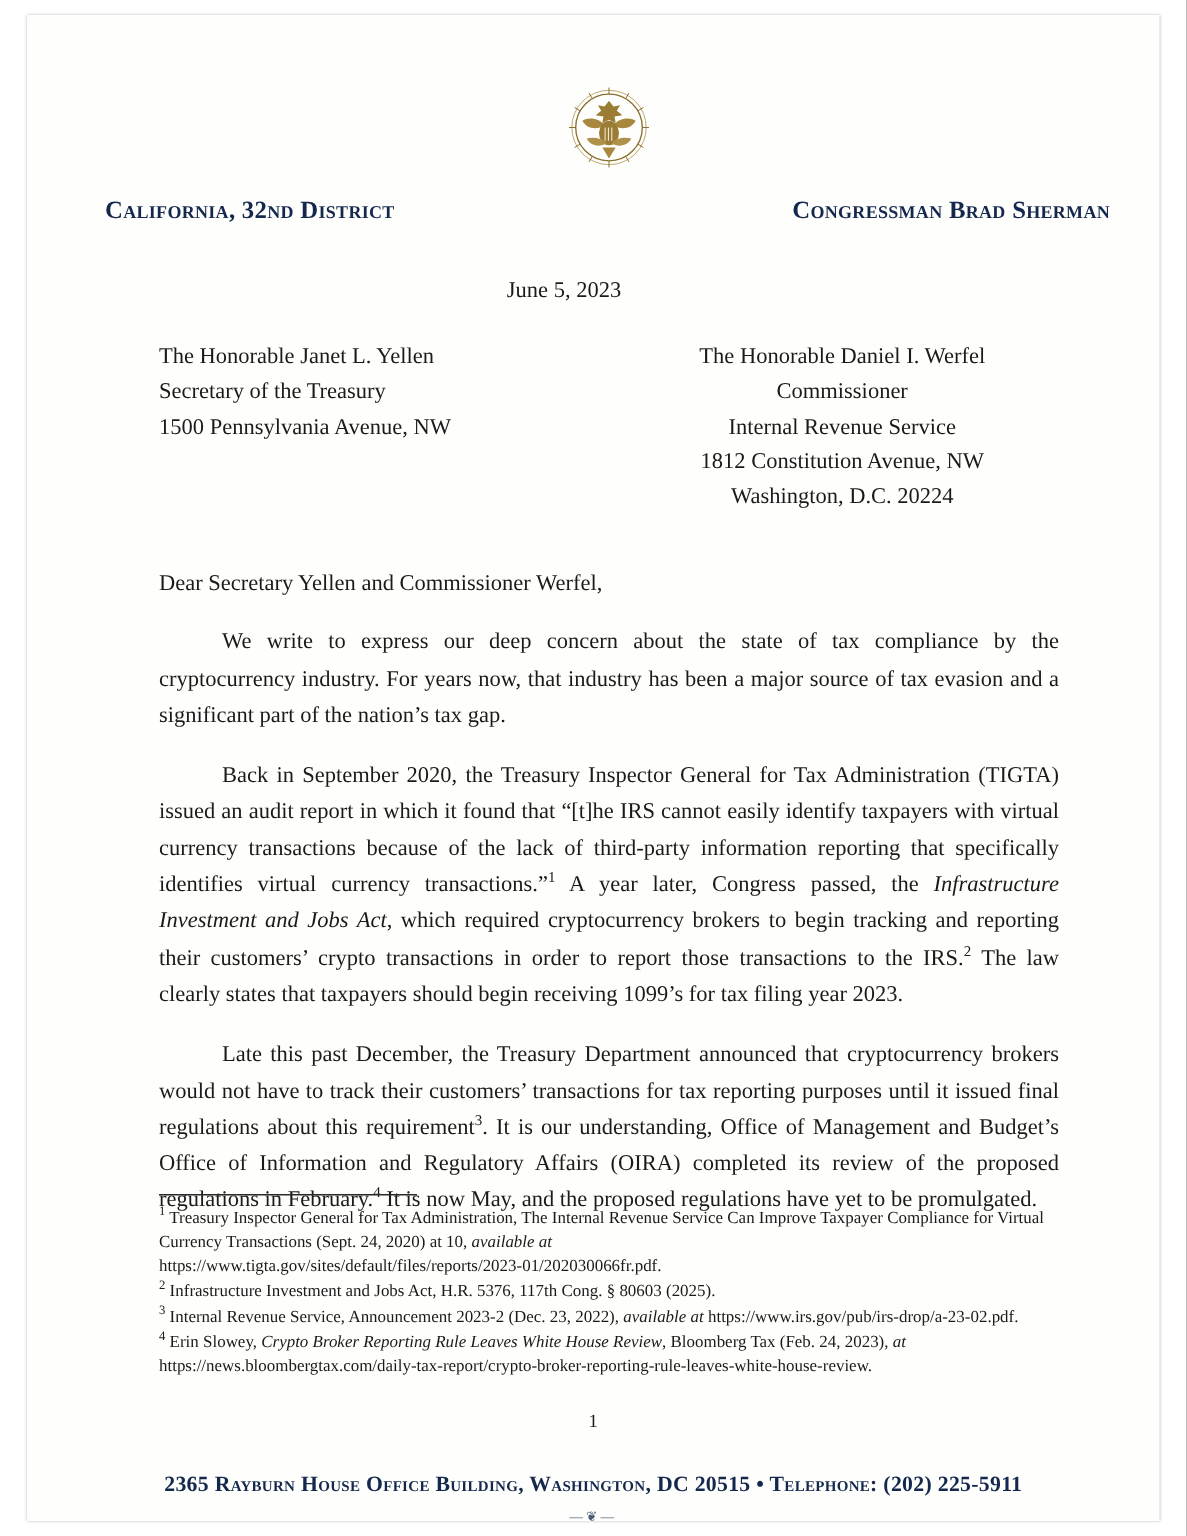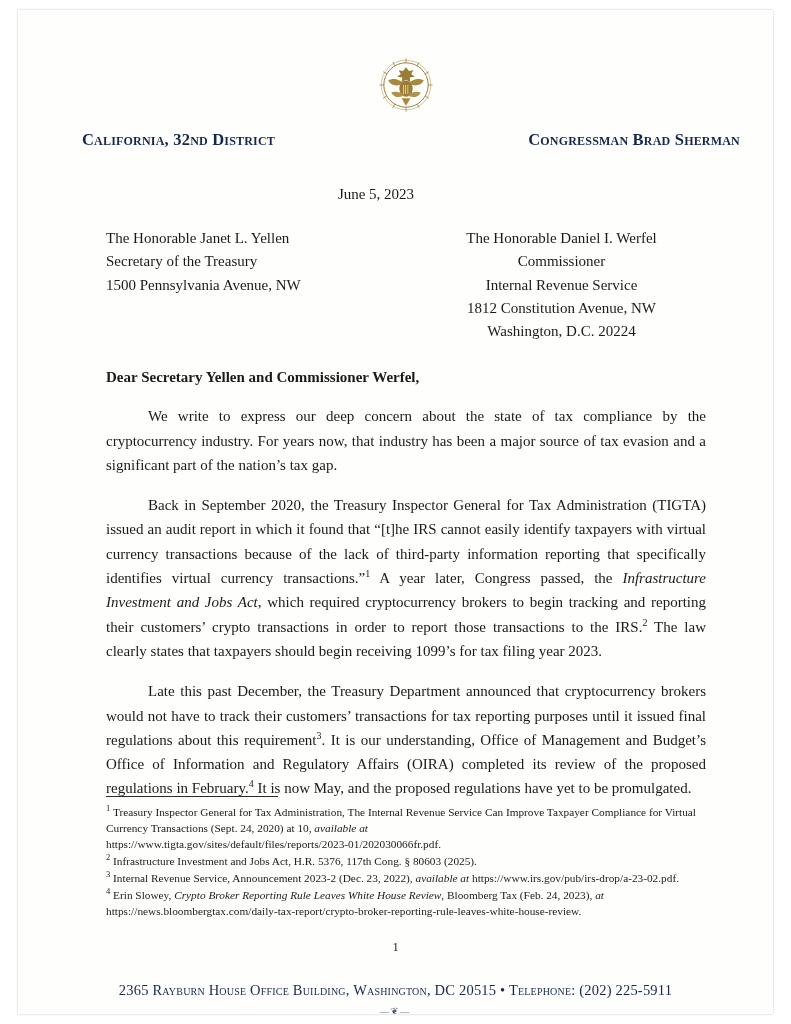"California, 32nd District" .letterhead { padding-left: 12px -> none }
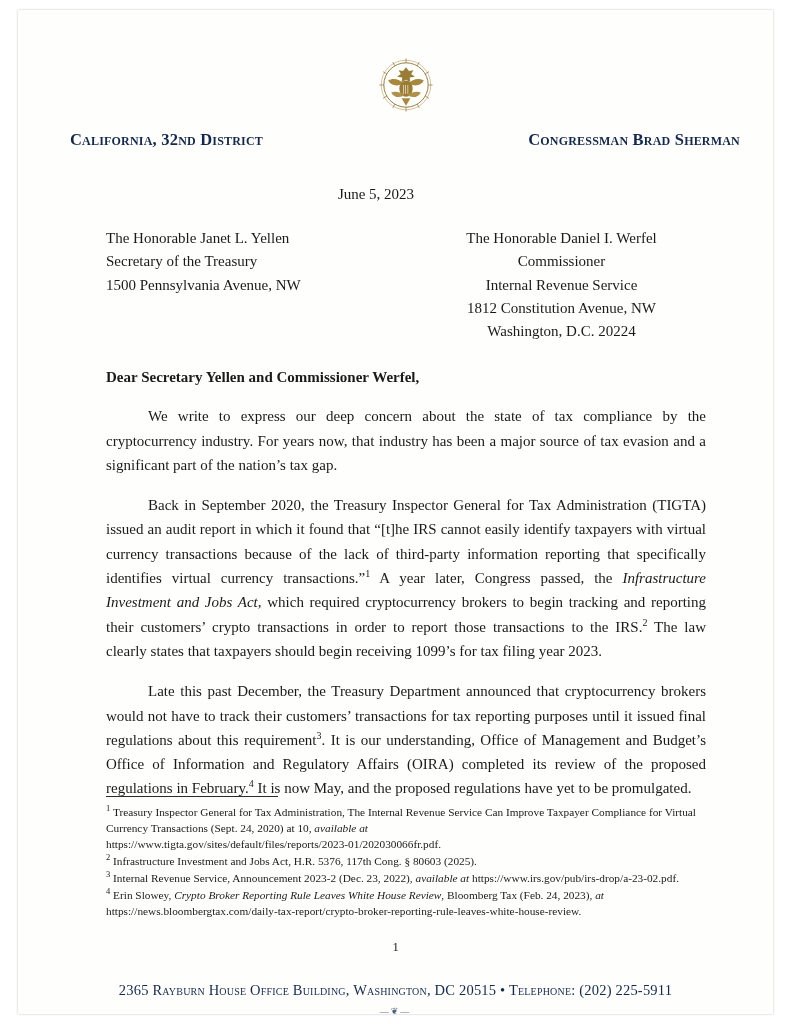"Dear Secretary Yellen and Commissioner" .salutation { font-weight: bold -> none; margin-top: 26px -> 38px }
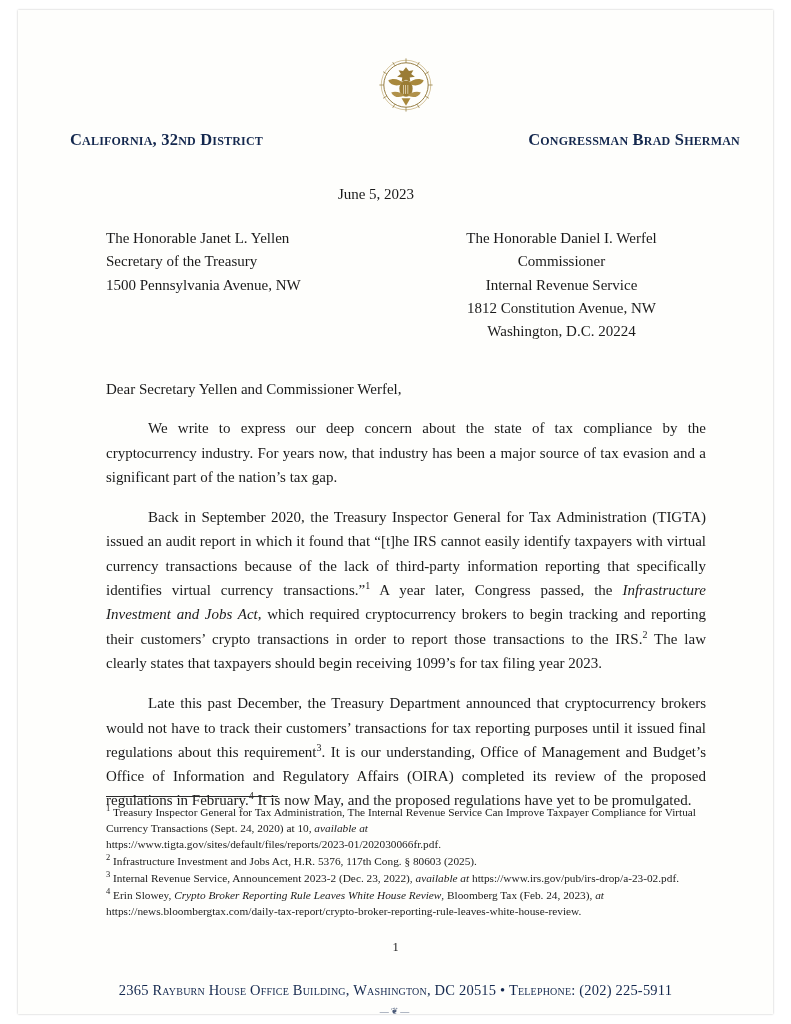"2365 Rayburn House Office Building," .footer { font-weight: normal -> bold }
